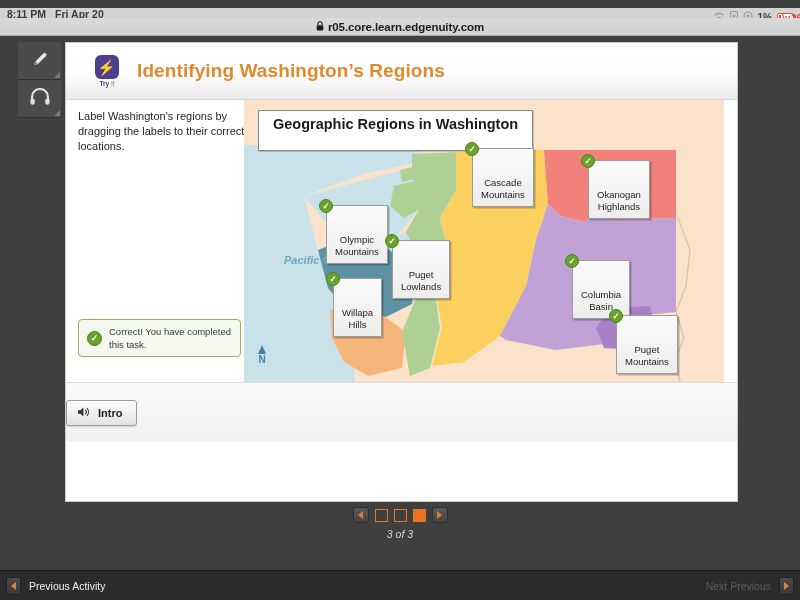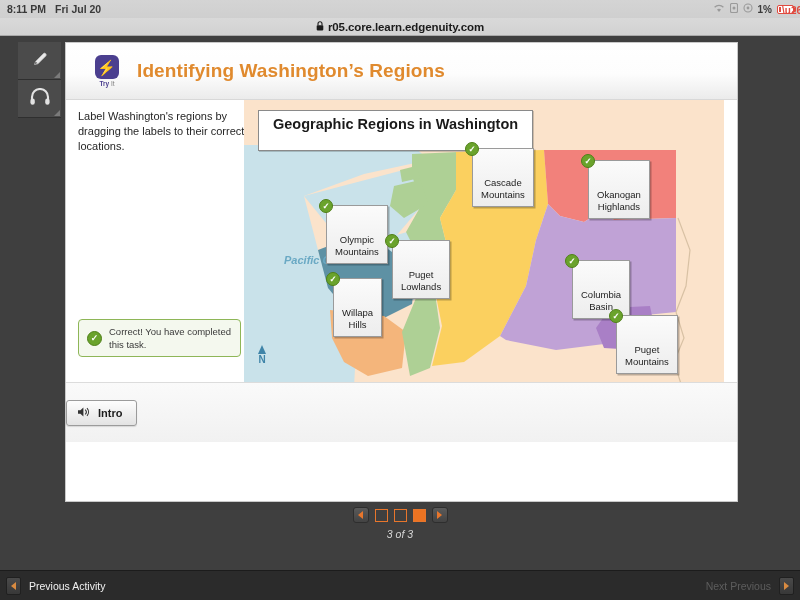"8:11 PM" #status-bar { align-items: center -> flex-start; text-decoration: none -> underline; top: 0 -> 8px }
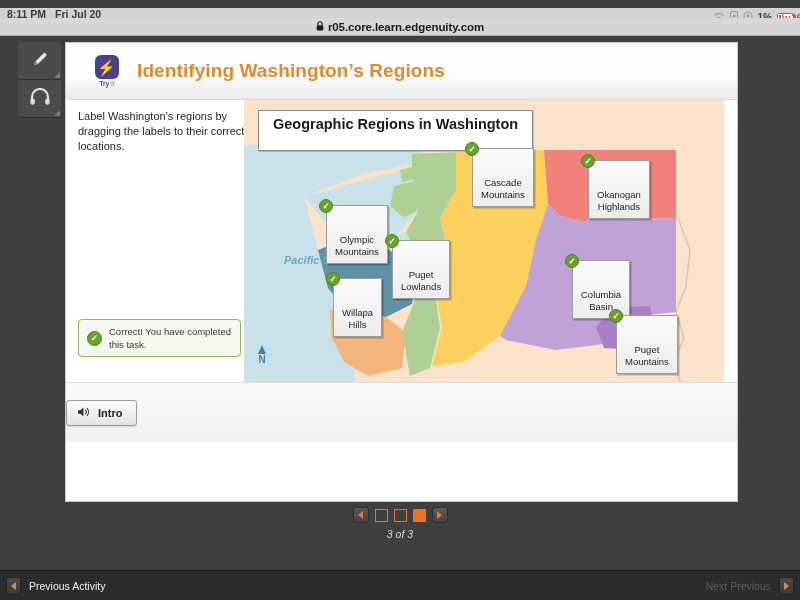"Fri Jul 20" span { text: Jul -> Apr }
